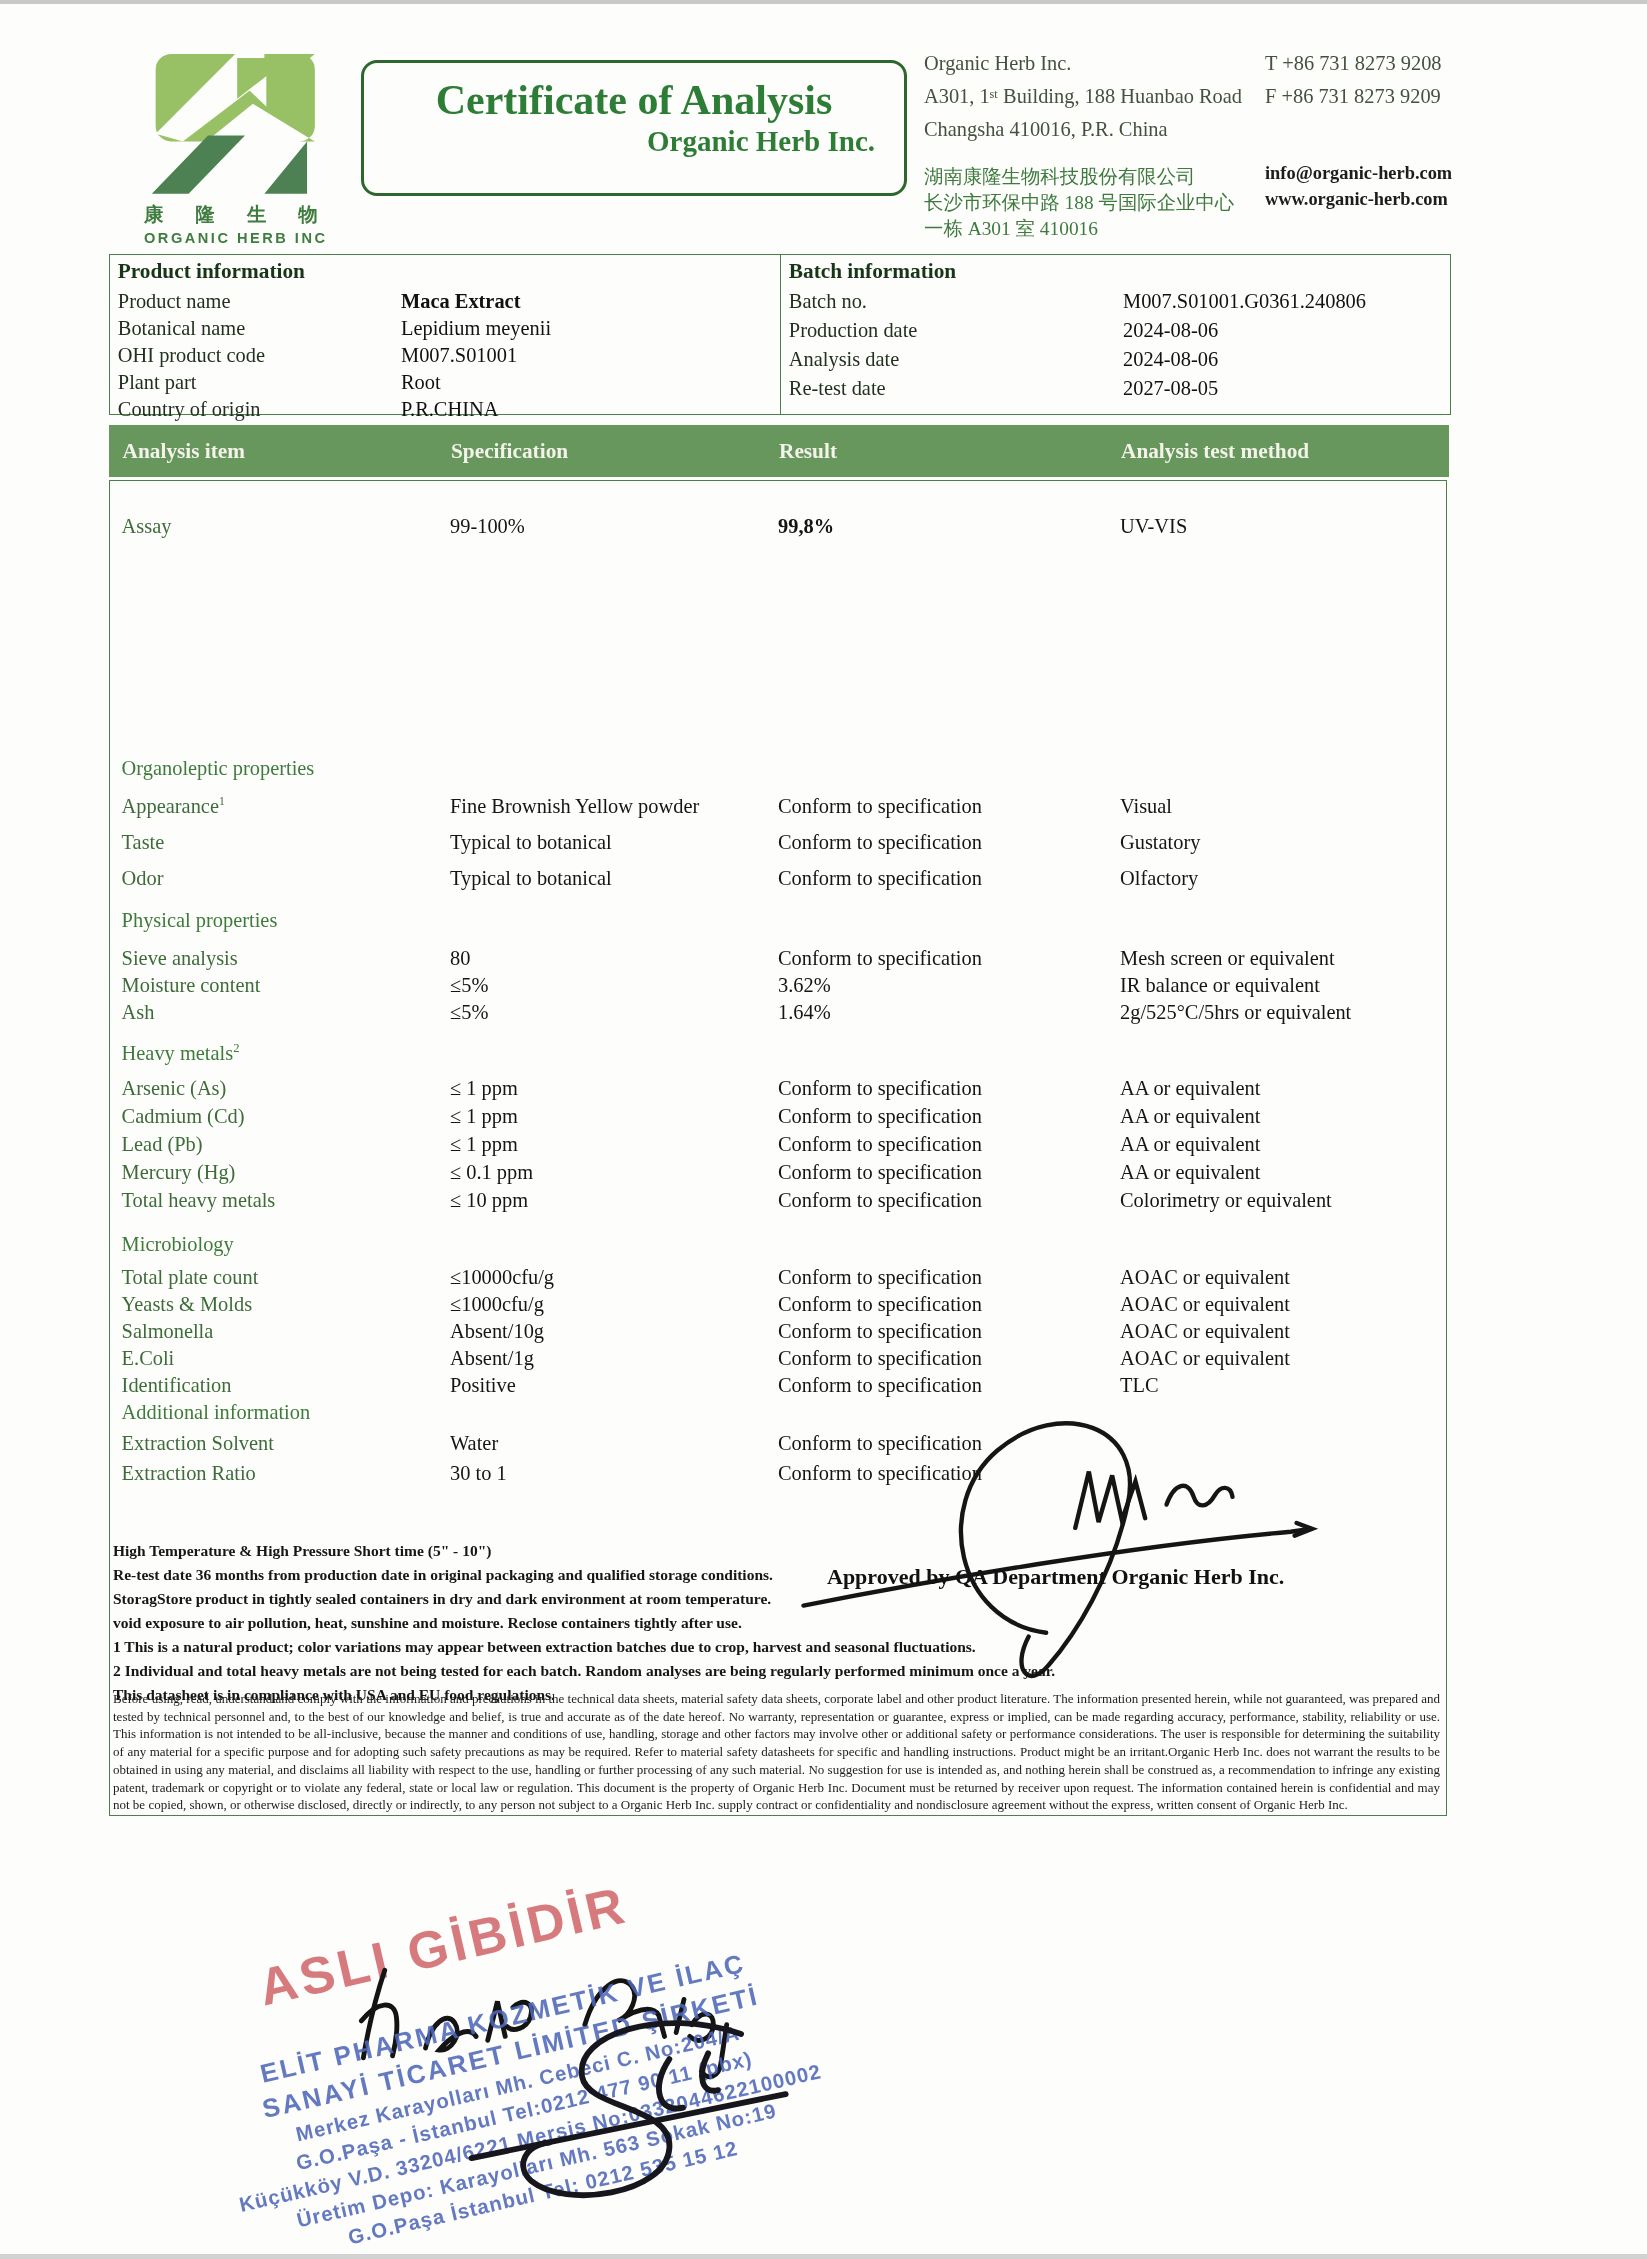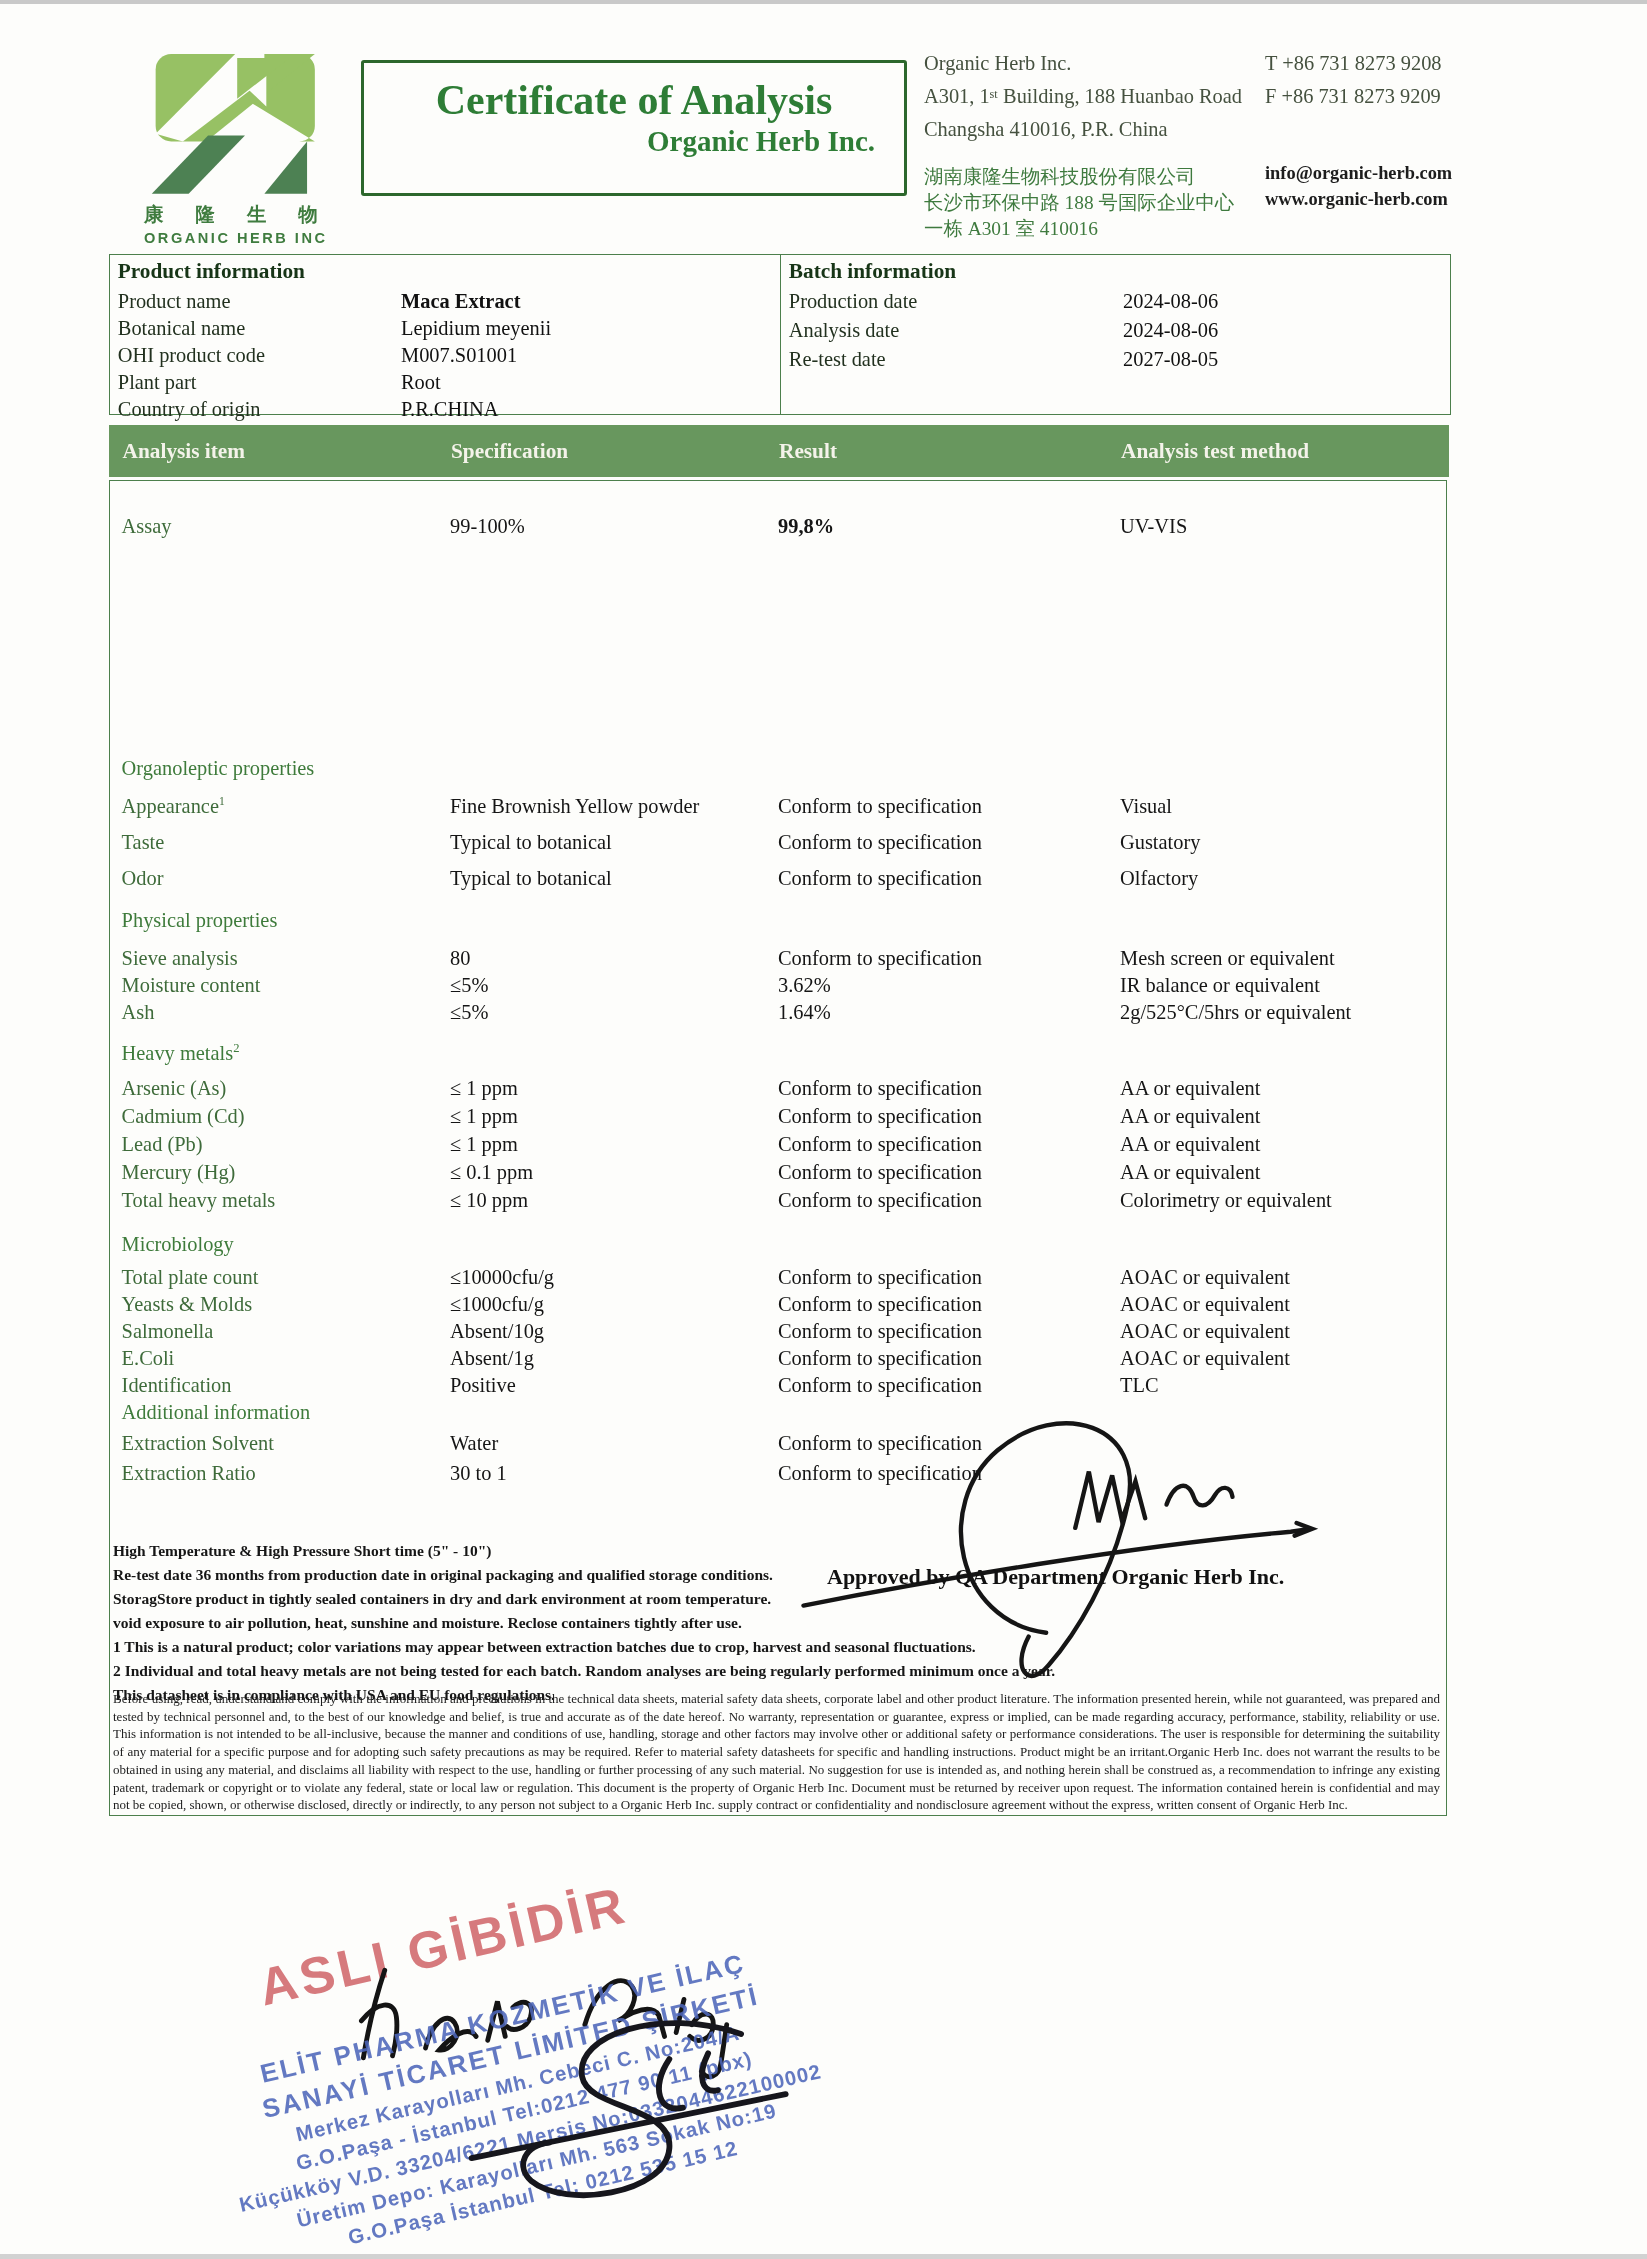"Certificate of Analysis" .titlebox { border-radius: 3px -> 16px }
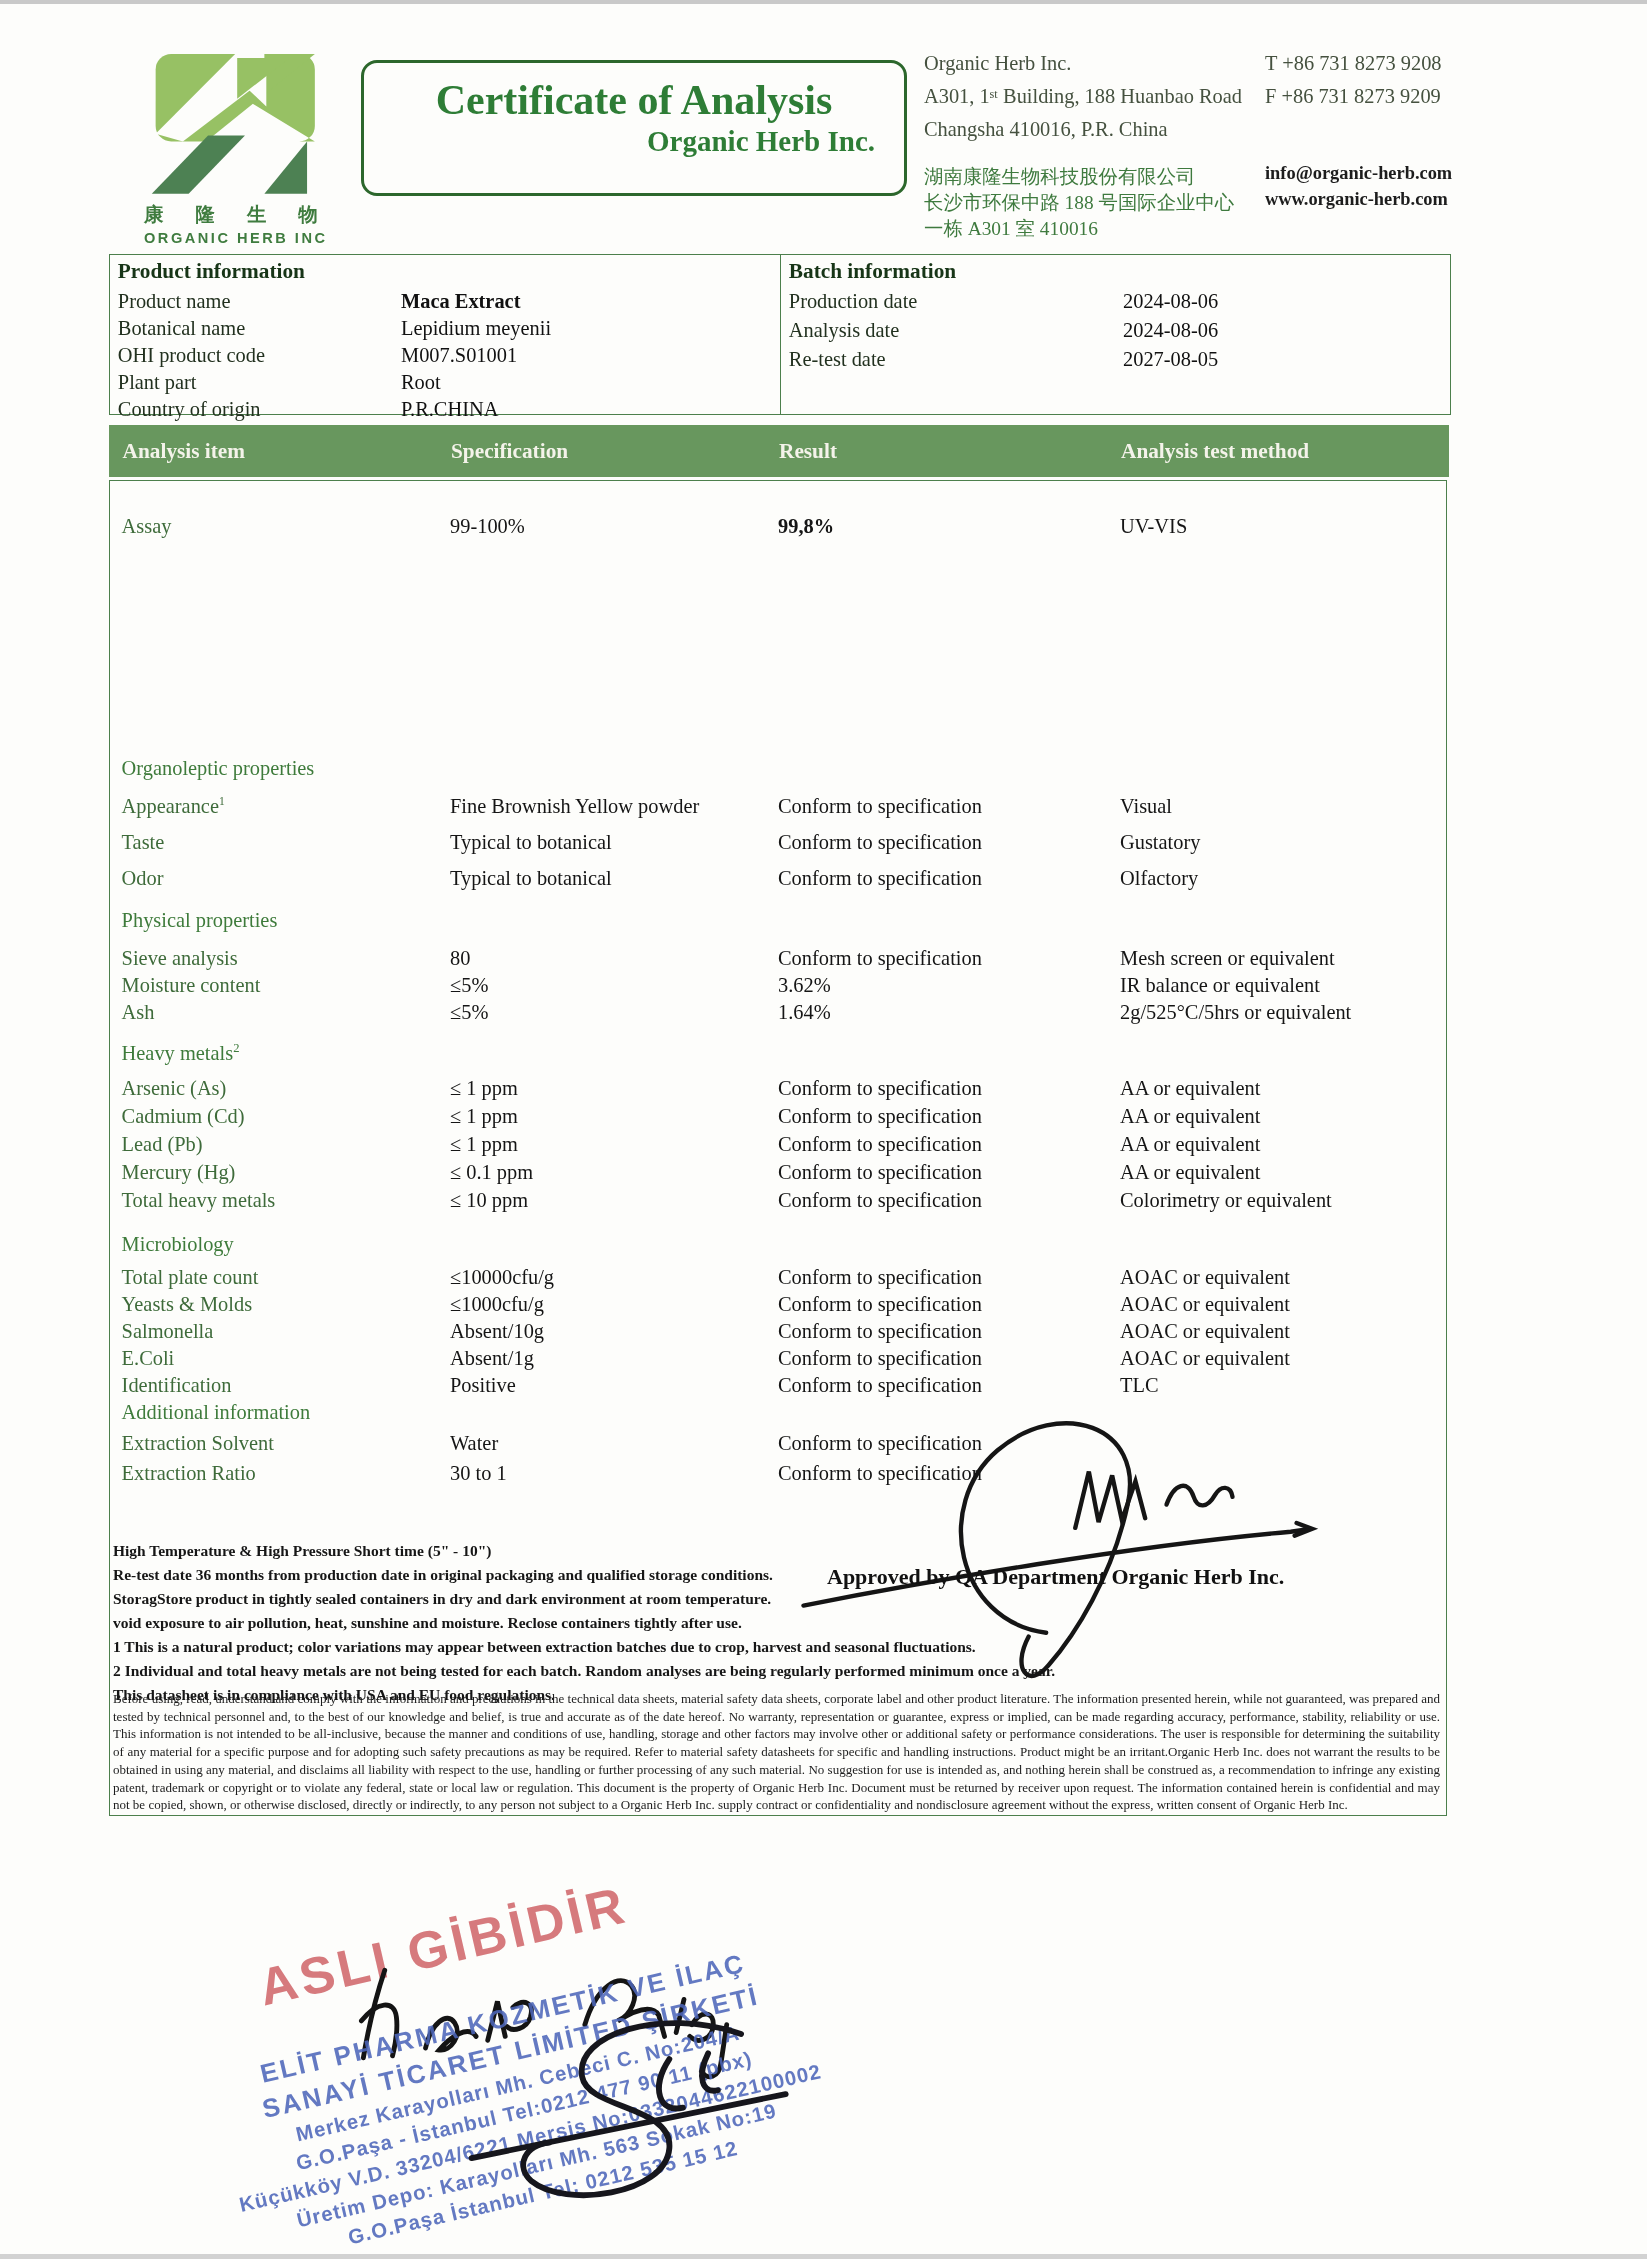"Batch no." div.info-row { html: none -> <div> <span>Batch no.</span> <span>M007.S01001.G0361.240806</span> </div> }
